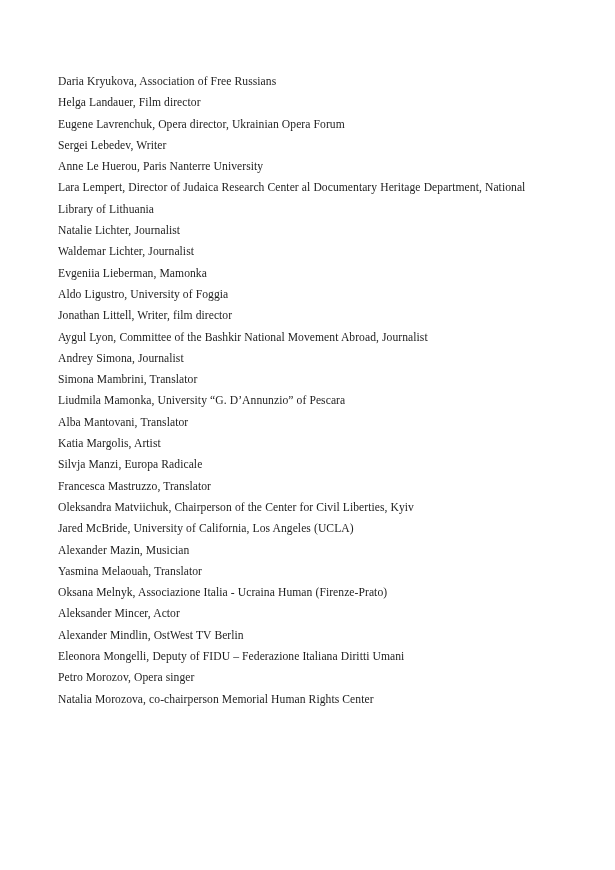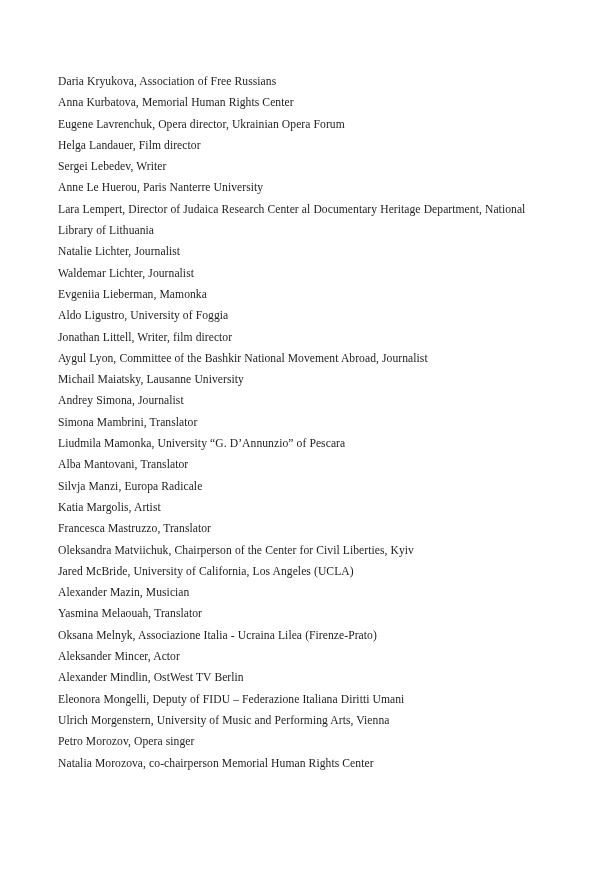"Anna Kurbatova, Memorial Human Rights" li.signatory-entry { html: <li>Anna Kurbatova, Memorial Human Rights Center</li> -> none }
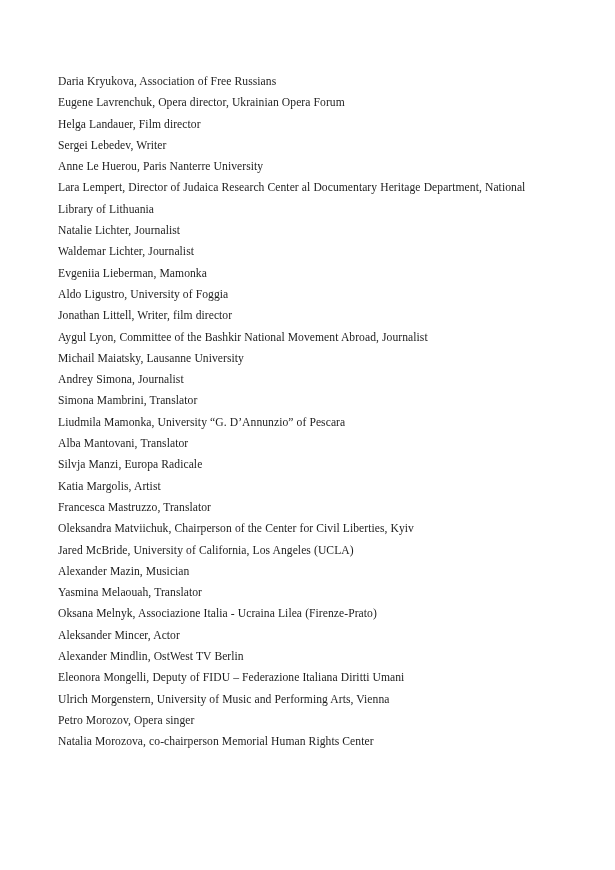"Eugene Lavrenchuk, Opera director," li.signatory-entry { order: before "Helga Landauer, Film director" -> after "Helga Landauer, Film director" }
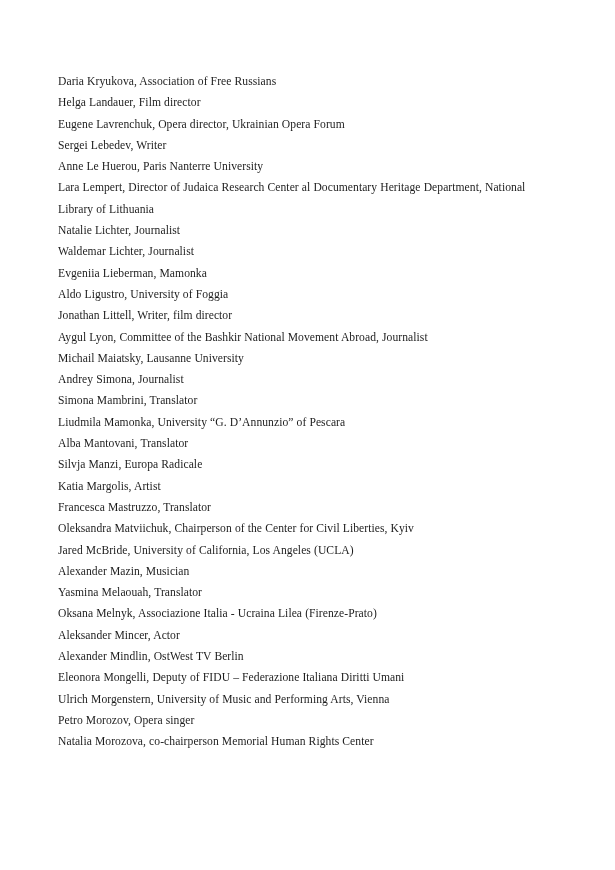"Michail Maiatsky, Lausanne University" li.signatory-entry { html: <li>Michail Maiatsky, Lausanne University</li> -> none }
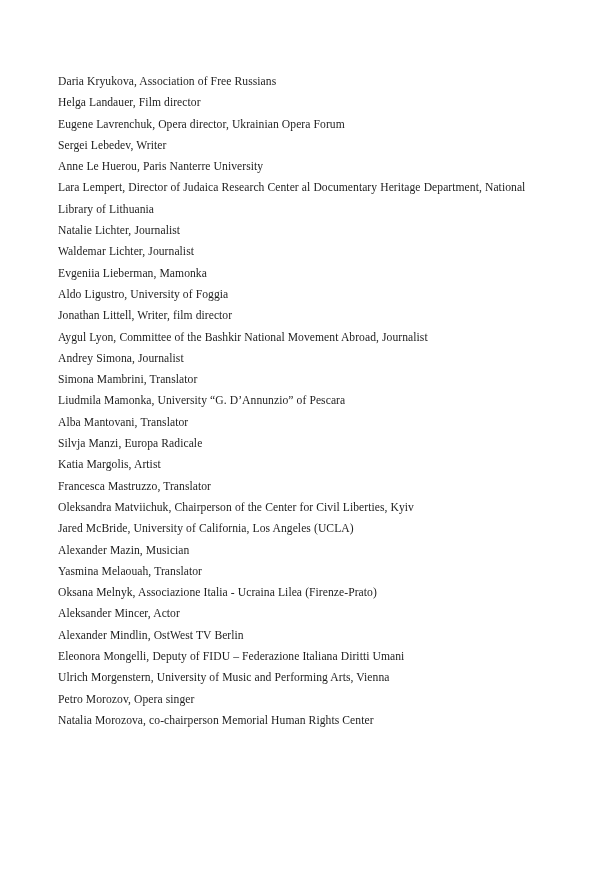"Silvja Manzi, Europa Radicale" li.signatory-entry { order: before "Katia Margolis, Artist" -> after "Katia Margolis, Artist" }
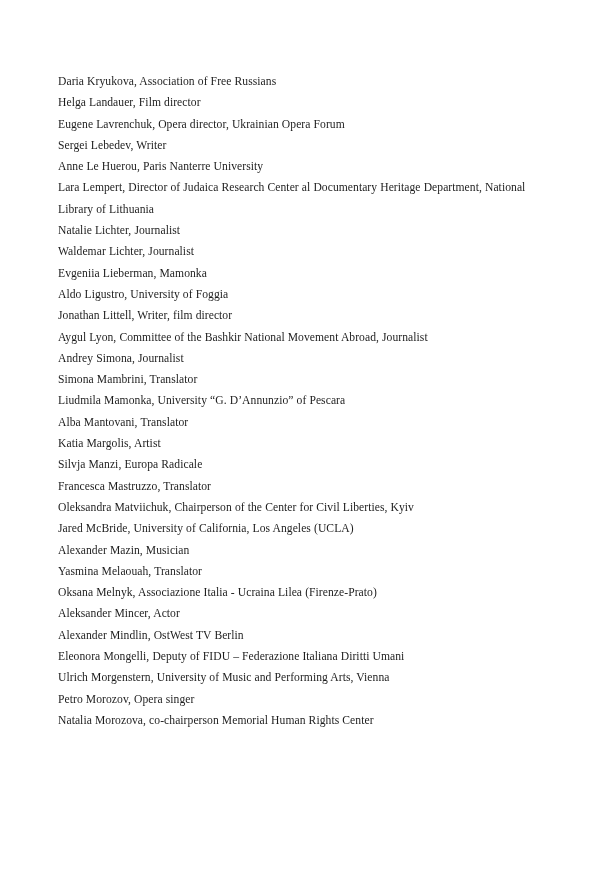"Oksana Melnyk, Associazione Italia -" li.signatory-entry { text: Lilea -> Human }
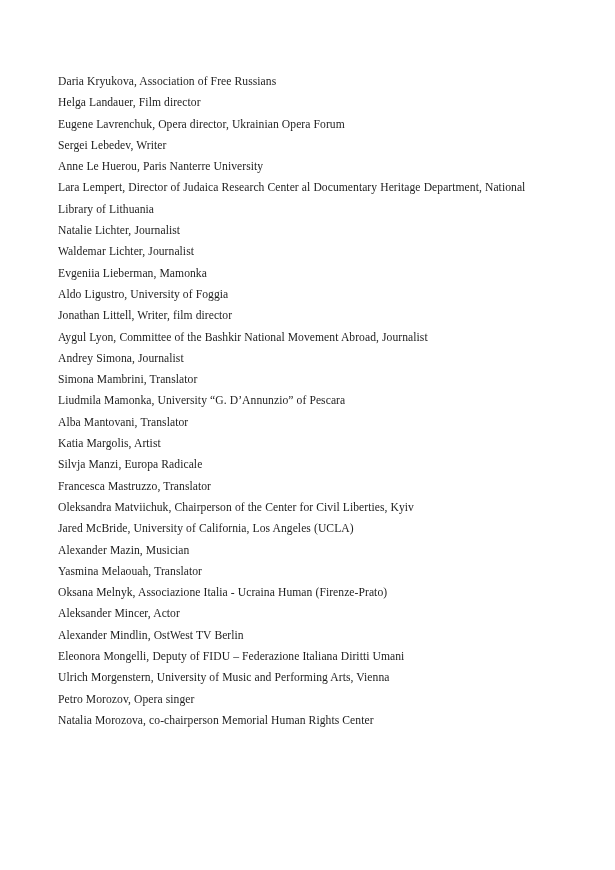"Ulrich Morgenstern, University of Music" li.signatory-entry { html: <li>Ulrich Morgenstern, University of Music and Performing Arts, Vienna</li> -> none }
